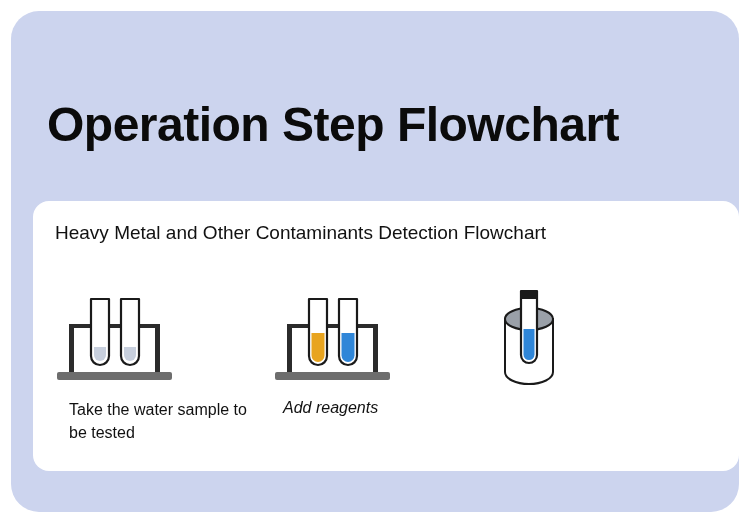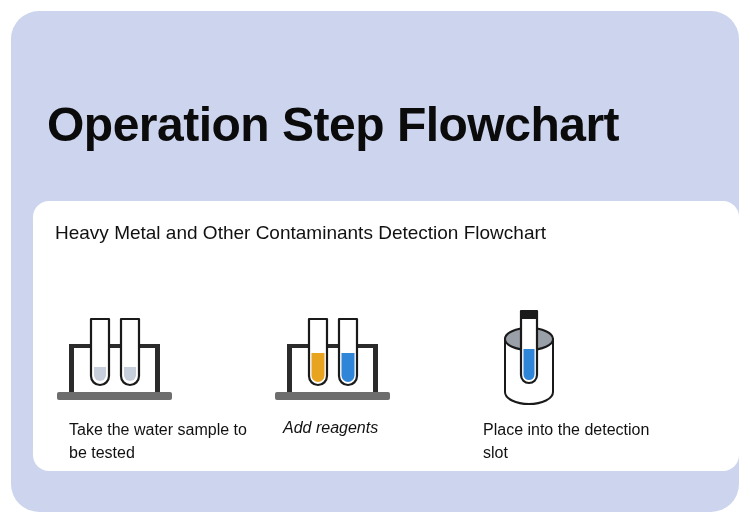"Take the water sample to" .steps { top: 108px -> 88px }
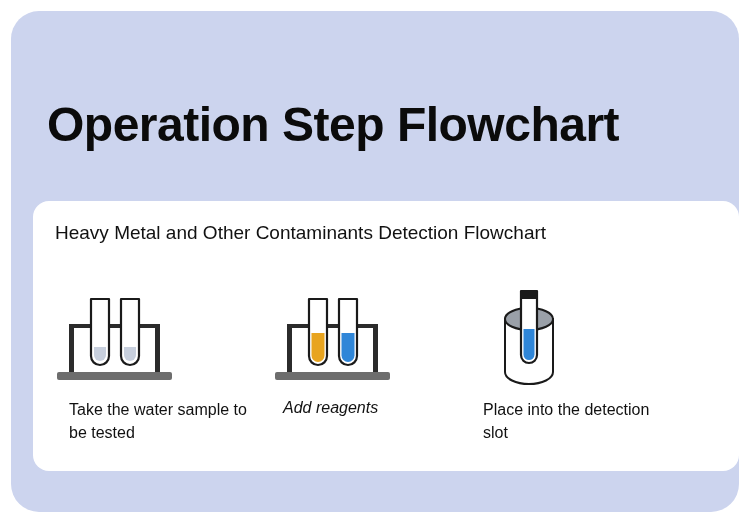"Place into the detection slot" div.step-label { html: <div>Place into the detection slot</div> -> none }
